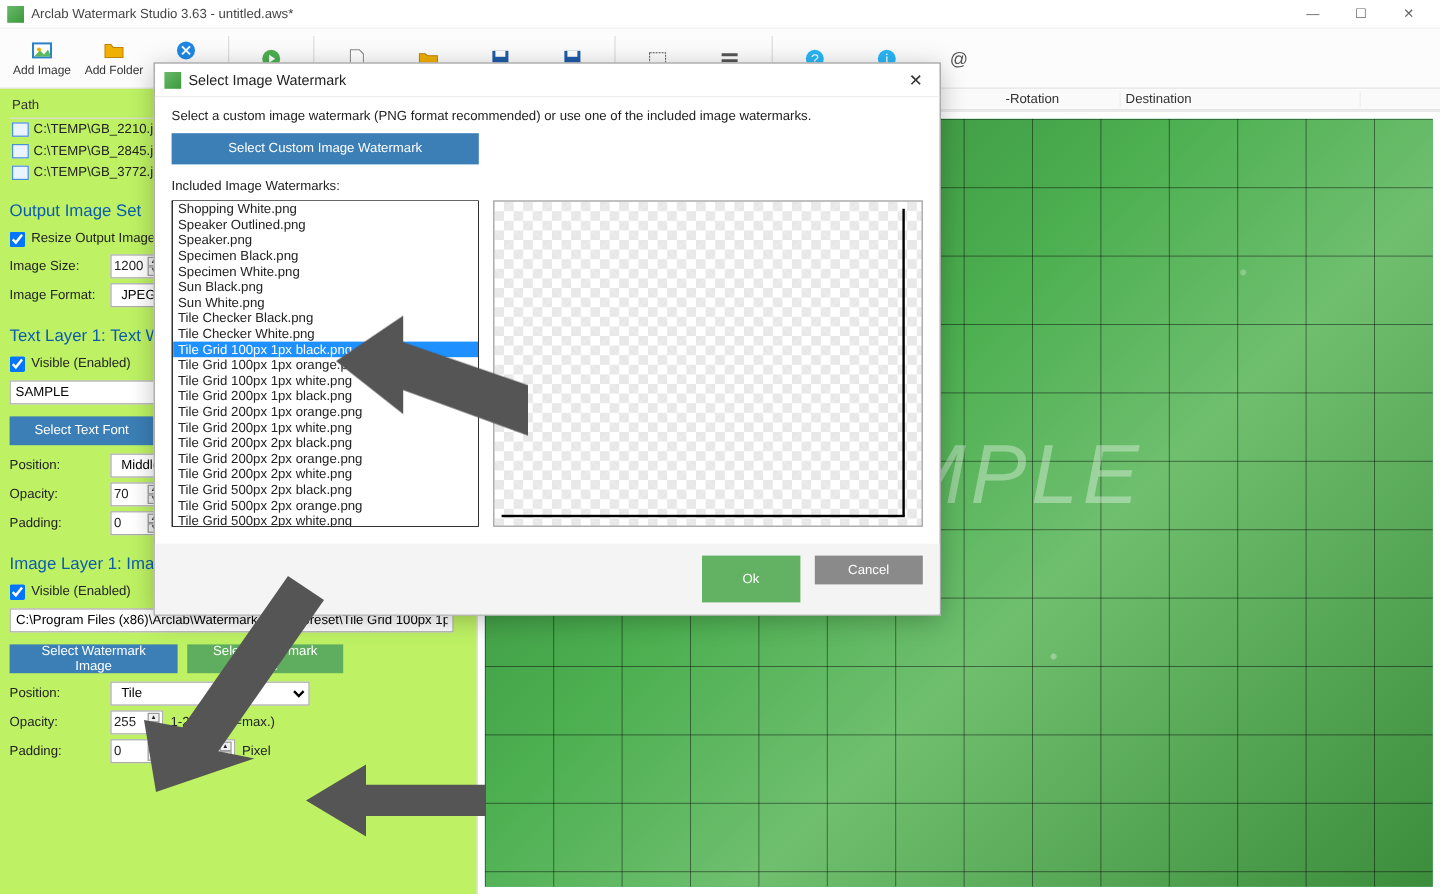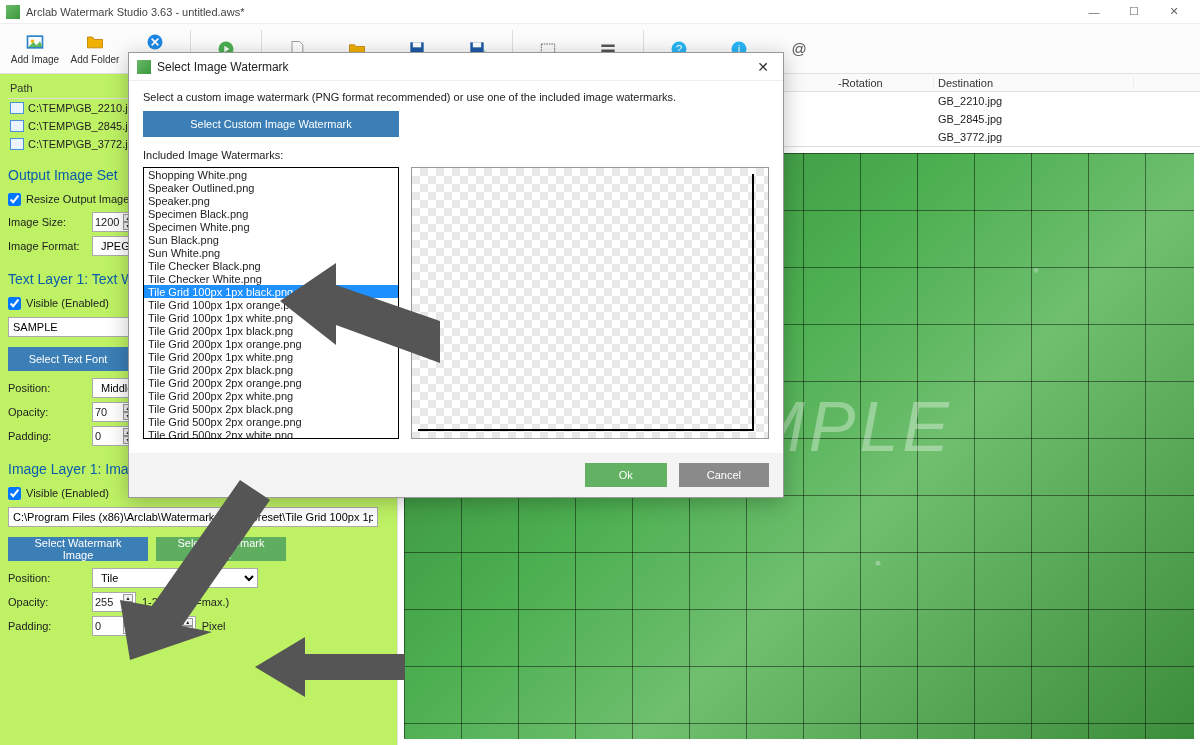"GB_2210.jpg" div { html: <div> <div> <div></div> <div></div> <div>GB_2210.jpg</div> <div></div> </div> <div> <div></div> <div></div> <div>GB_2845.jpg</div> <div></div> </div> <div> <div></div> <div></div> <div>GB_3772.jpg</div> <div></div> </div> </div> -> none }
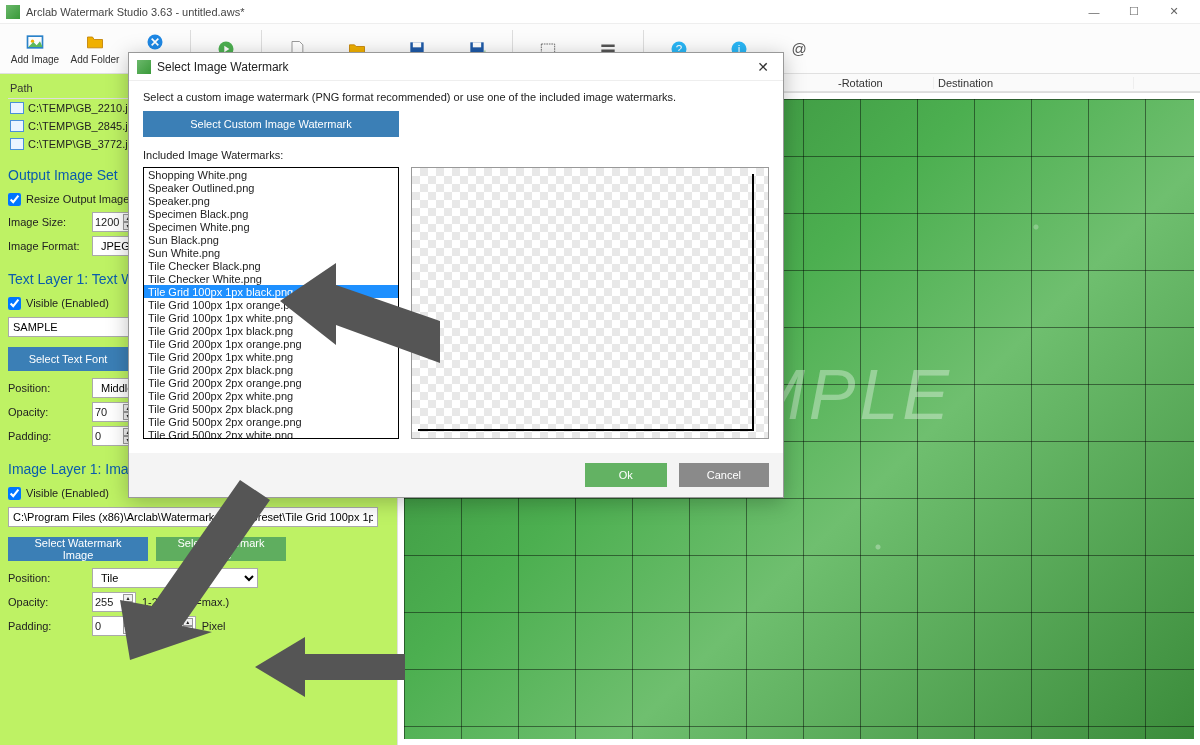"Ok" .btn-ok { height: 24px -> 39px }
